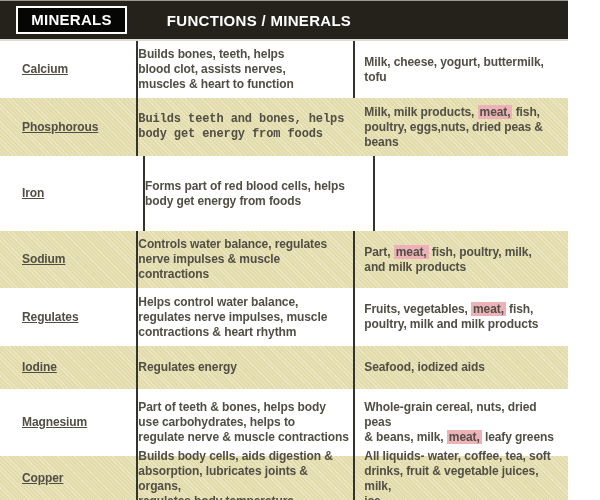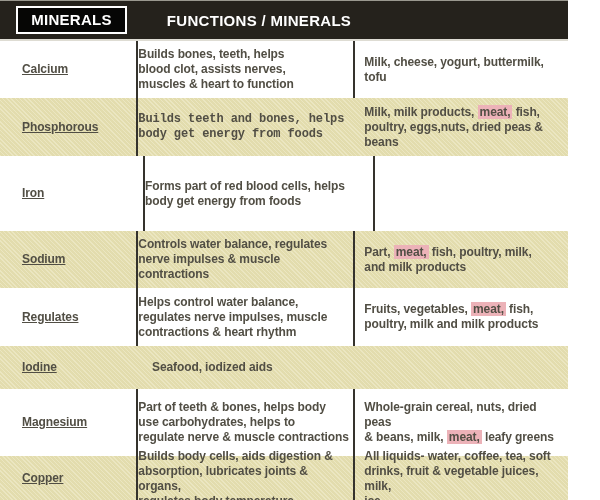"Regulates energy" div.cell { html: none -> <div> <span>Regulates energy</span> </div> }
